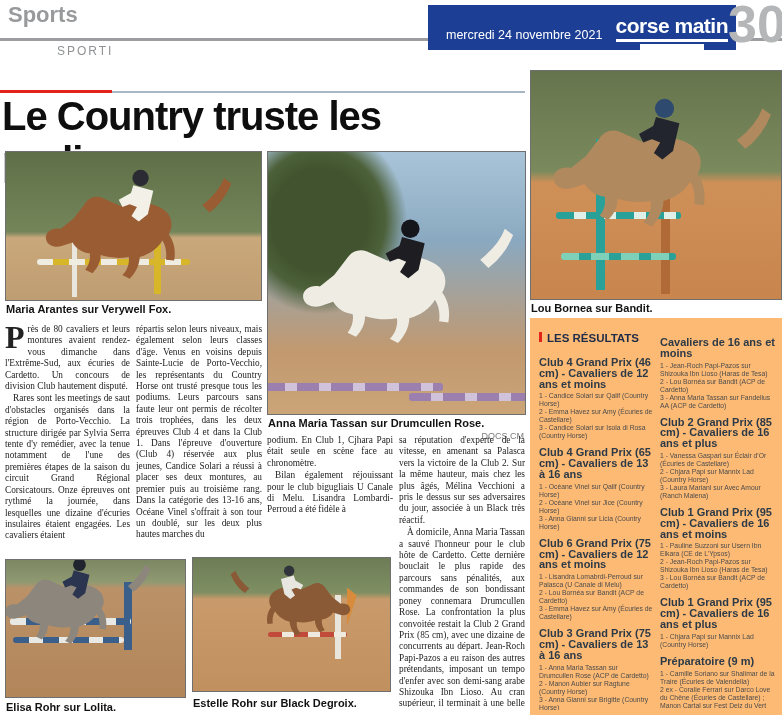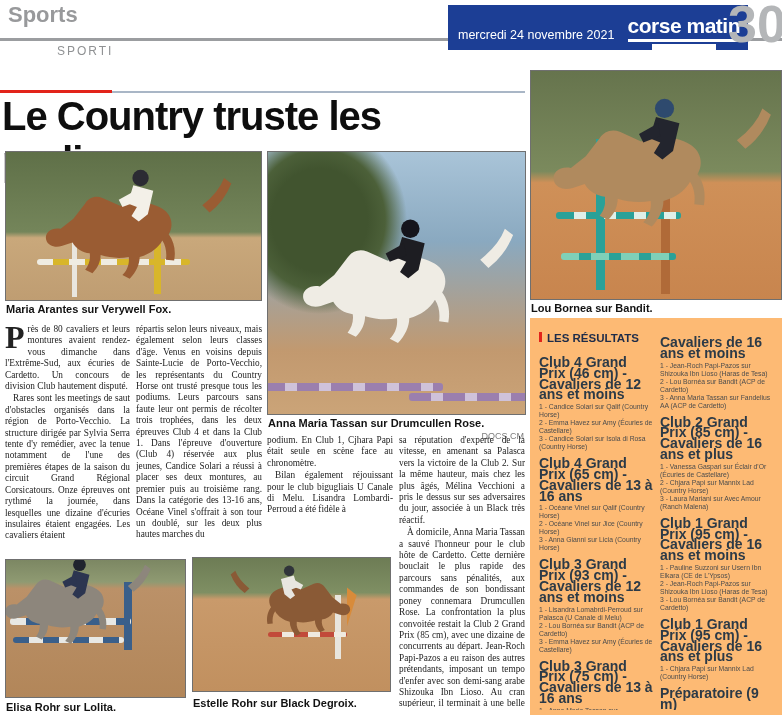"mercredi 24 novembre 2021" .datebar { left: 448px -> 428px; padding-left: none -> 8px }
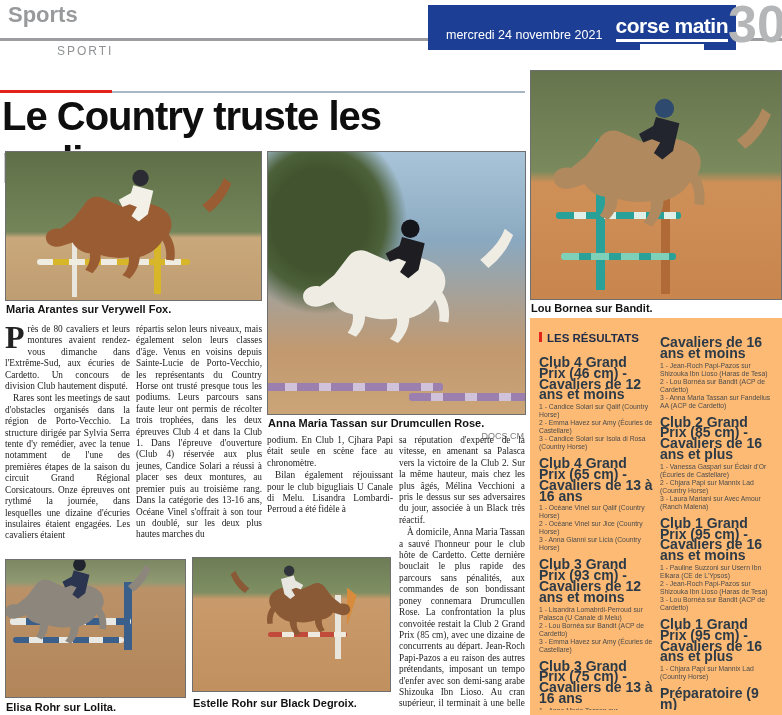"Cavaliers de 16 ans et" .res-heading { font-size: 14px -> 11px }
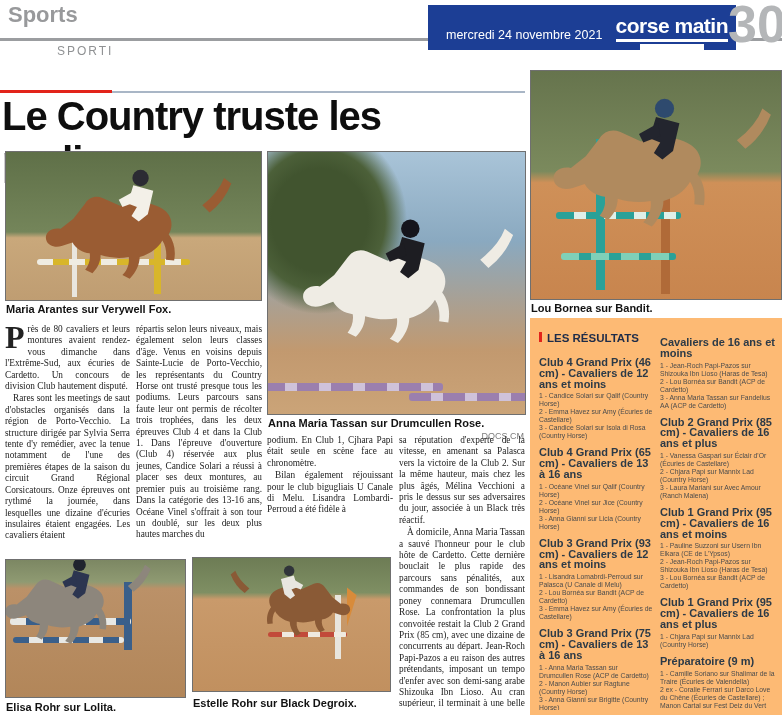"Club 3 Grand Prix (93" div.res-heading { text: 3 Grand Prix (93 -> 6 Grand Prix (75 }
